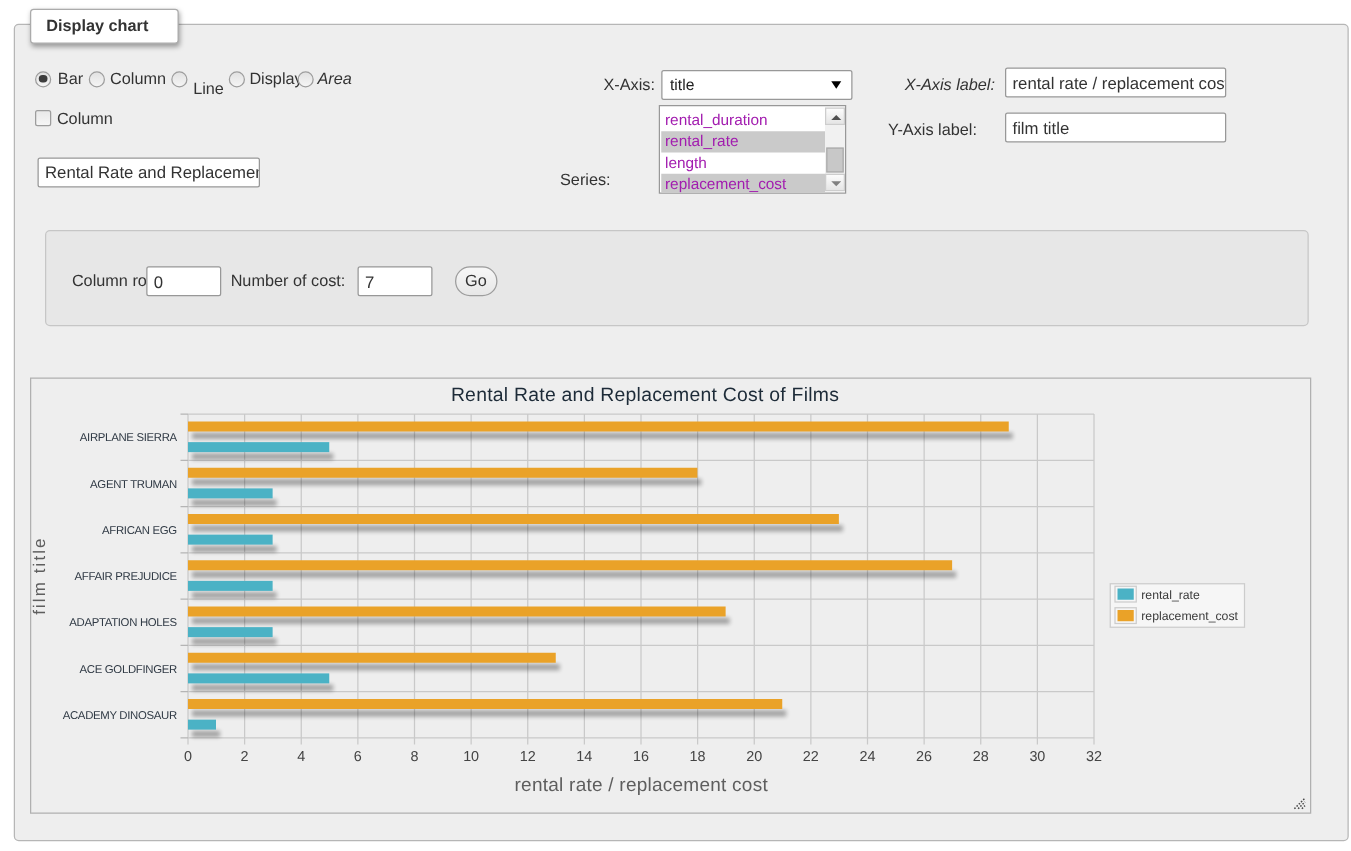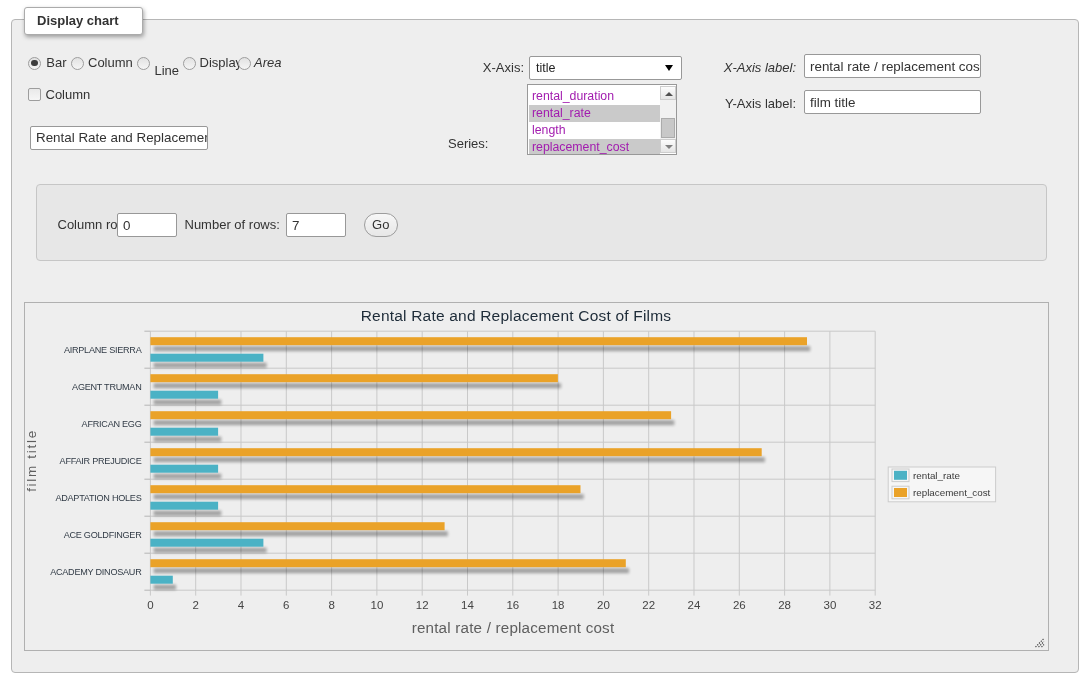"Y-Axis label:" div.abs { text-align: right -> center }
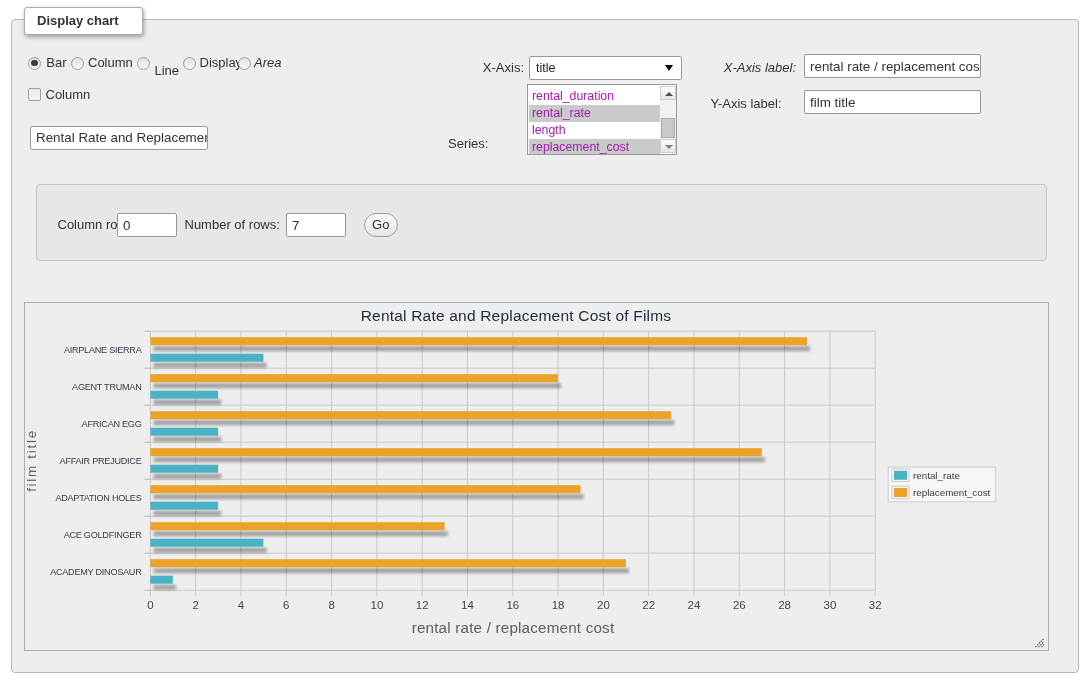"Number of rows:" div.abs { text: rows -> cost }
